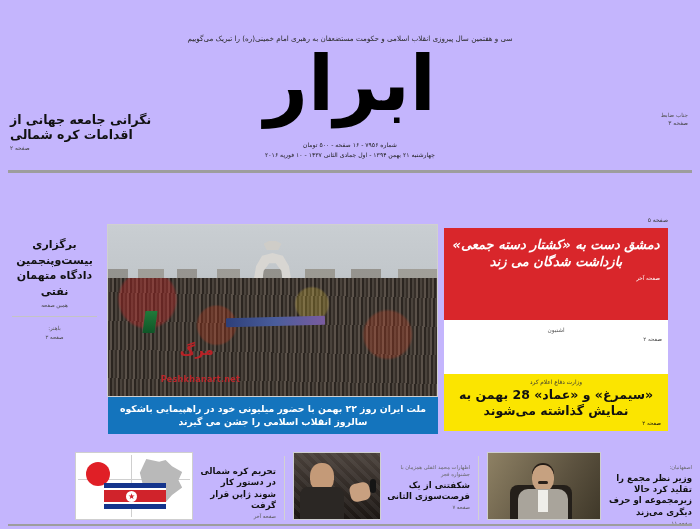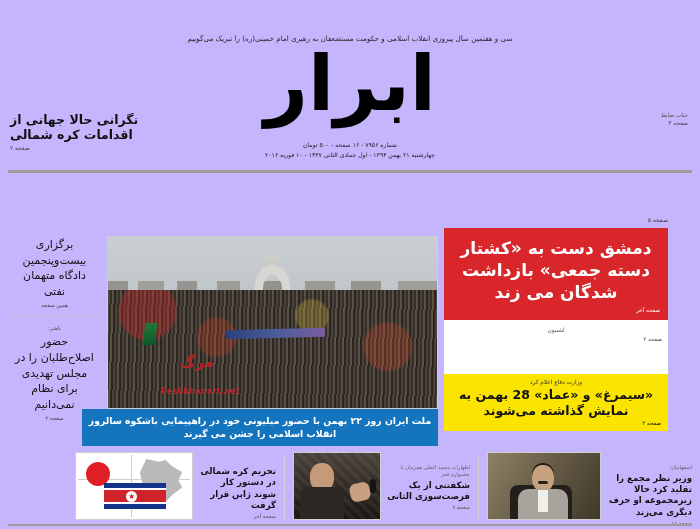"نگرانی حالا جهانی از اقدامات" div.title { text: حالا -> جامعه }
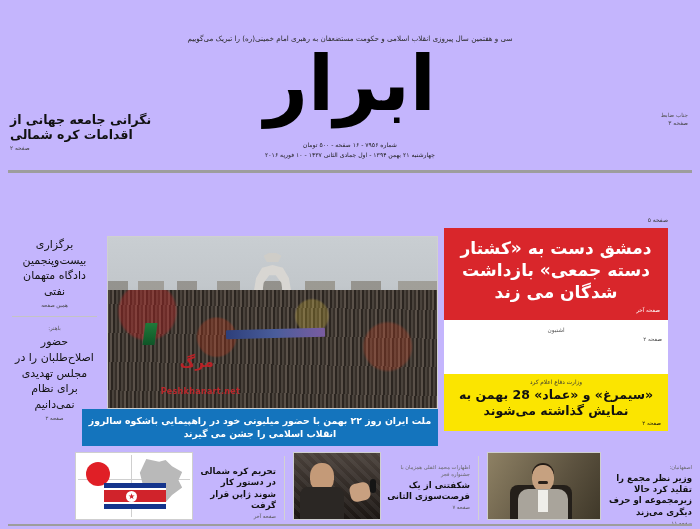"برگزاری بیست‌وپنجمین دادگاه متهمان نفتی" .rail-item .title { font-weight: normal -> bold }
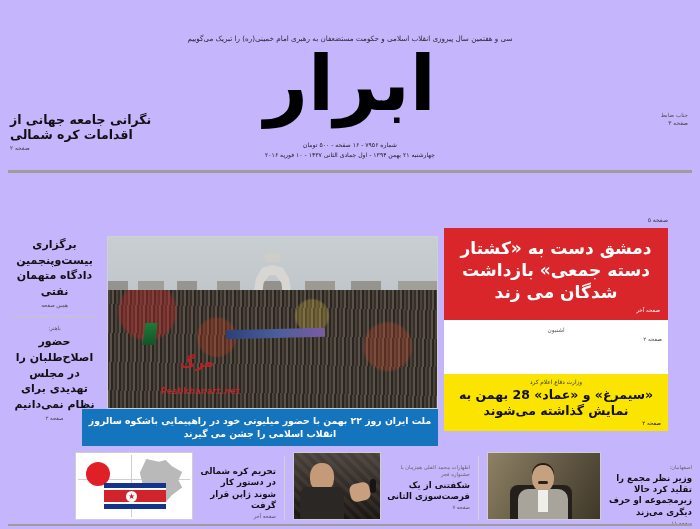"دمشق دست به «کشتار دسته" .box-red .title { font-size: 17px -> 13px; font-style: none -> italic }
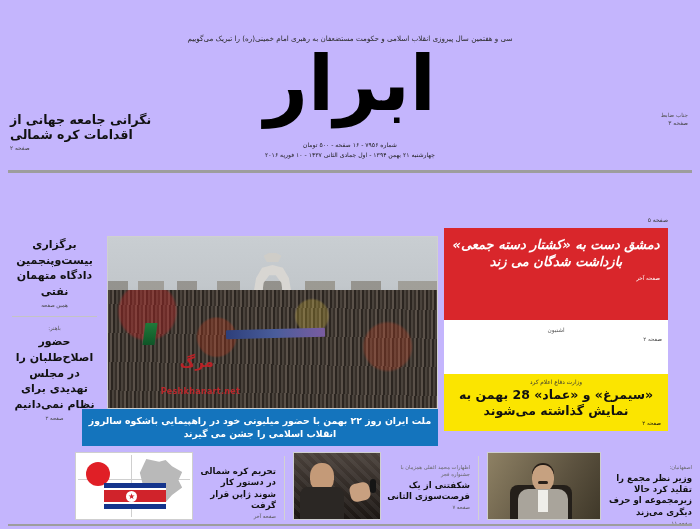"حضور اصلاح‌طلبان را در مجلس" div.title { html: <div>حضور اصلاح‌طلبان را در مجلس تهدیدی برای نظام نمی‌دانیم</div> -> none }
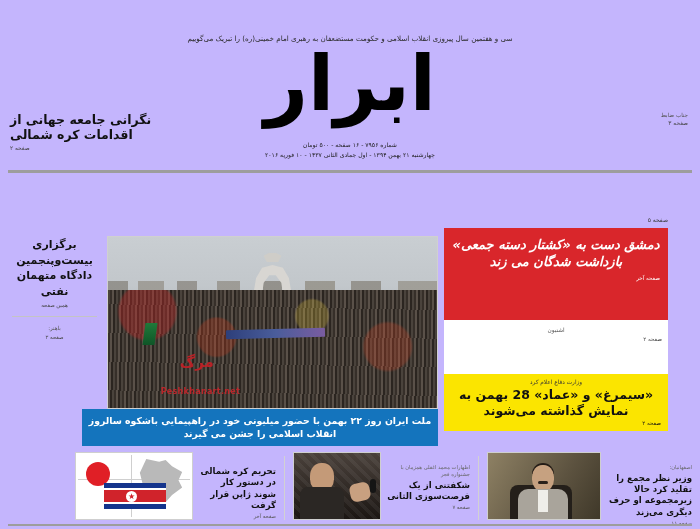"مرگ" .col-mid { top: 236px -> 224px }
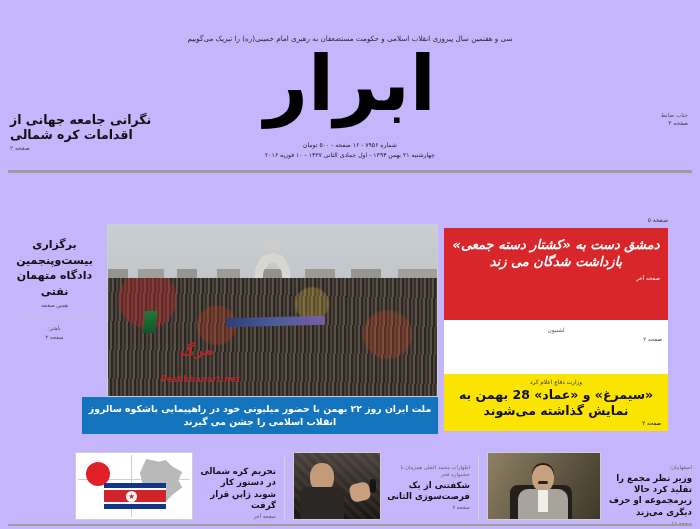"ملت ایران روز ۲۲ بهمن" .caption-blue { width: 356px -> 330px }
